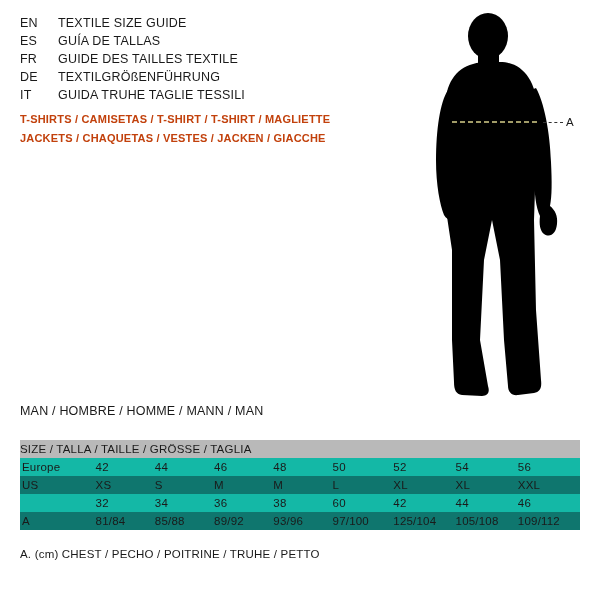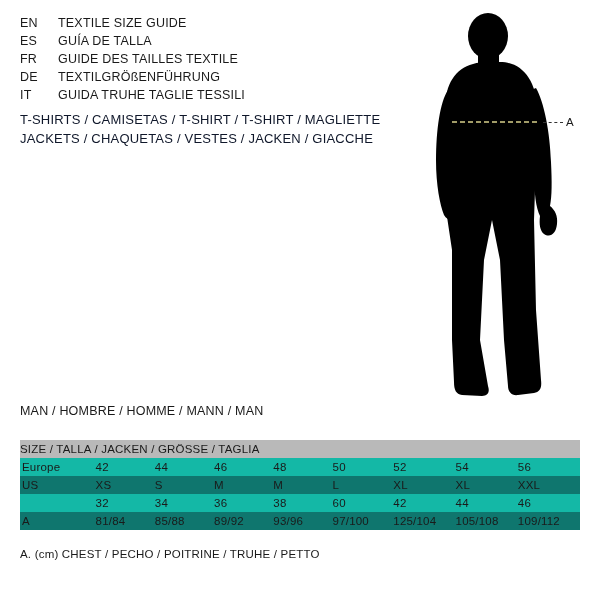"GUÍA DE TALLA" span.lang-text { text: TALLA -> TALLAS }
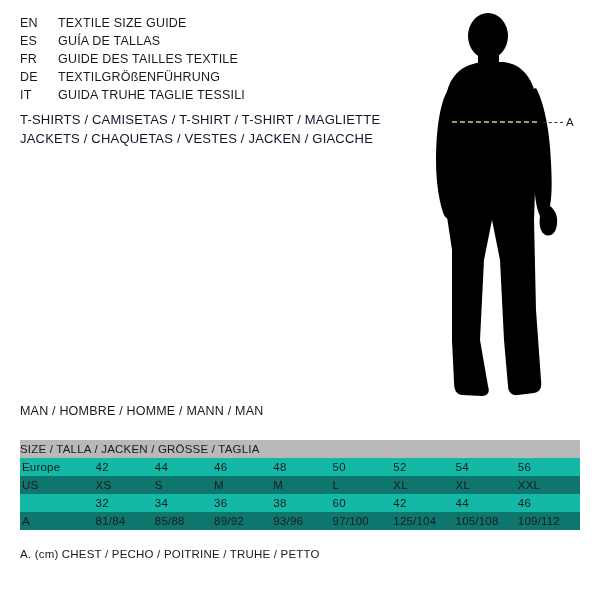"T-SHIRTS / CAMISETAS / T-SHIRT" .cat-line { color: #0f172a -> #c2410c; font-size: 13px -> 11px; font-weight: none -> bold }
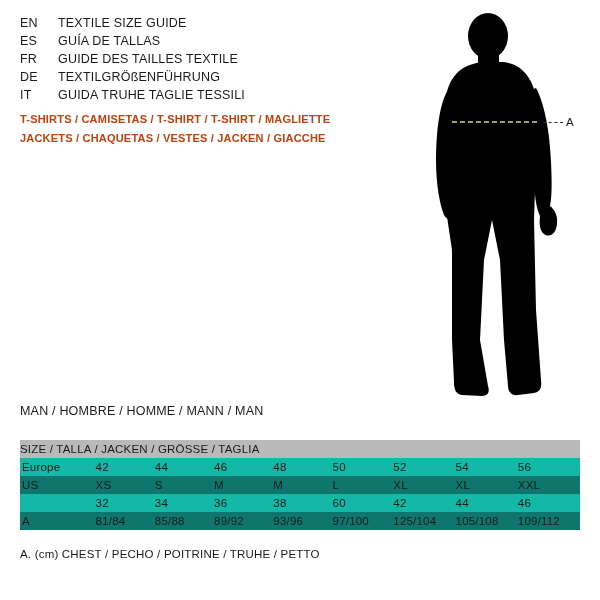"SIZE / TALLA / JACKEN" th.head-cell { text: JACKEN -> TAILLE }
